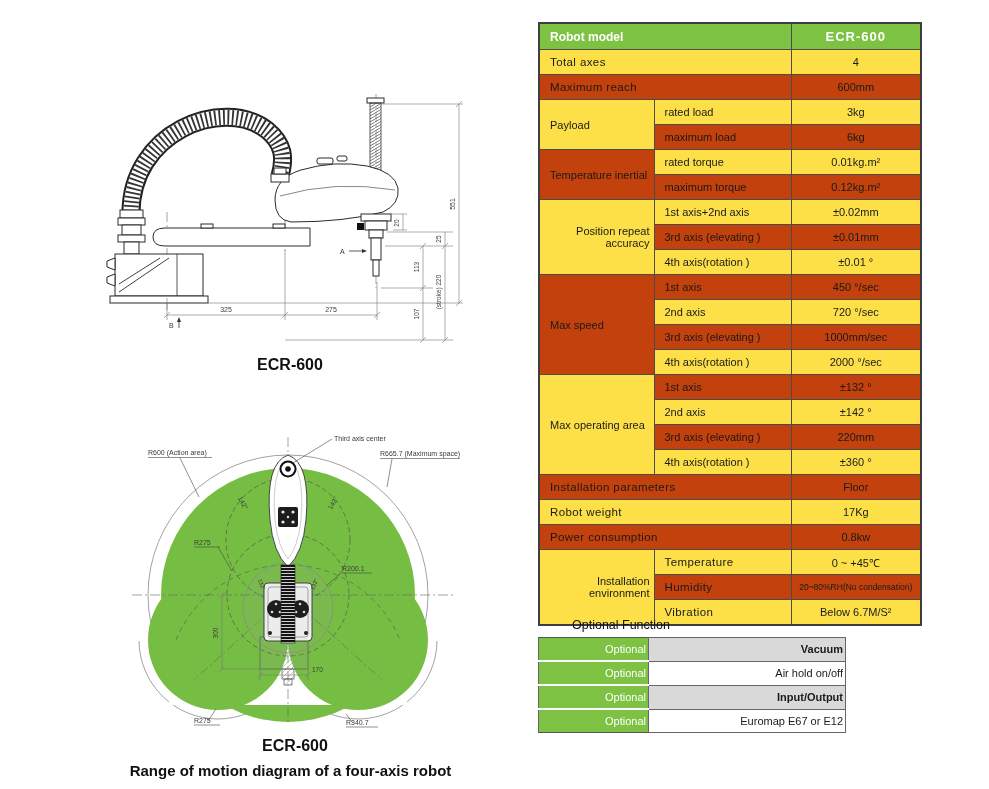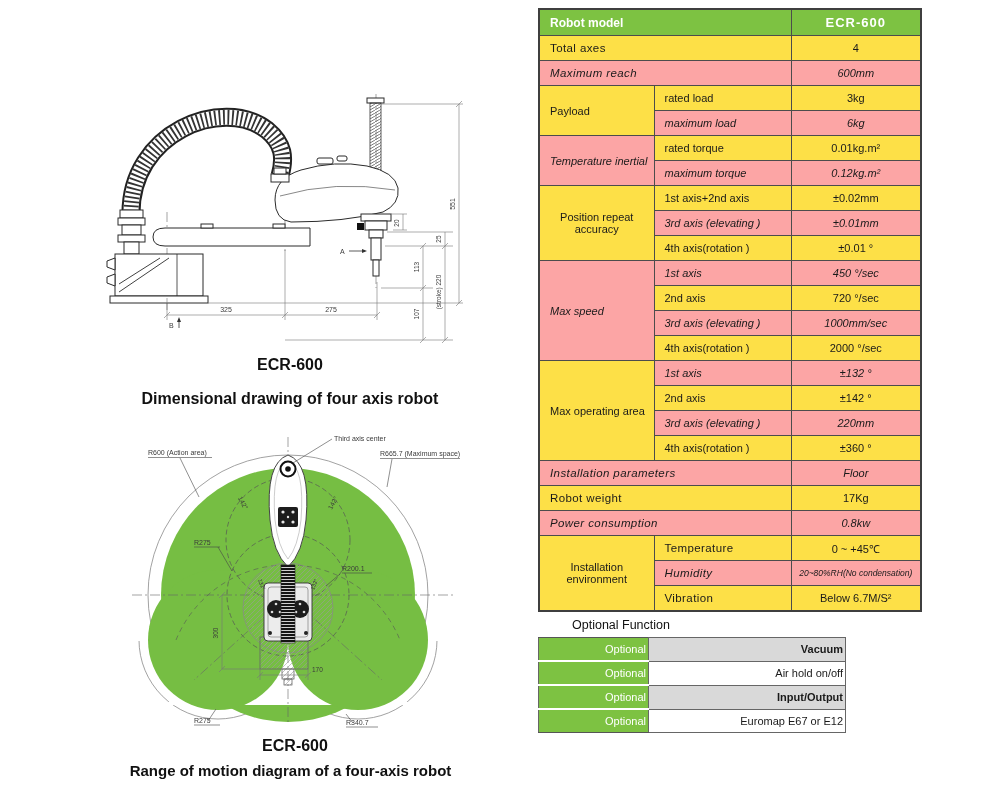"Robot model" .spec { top: 8px -> 22px }
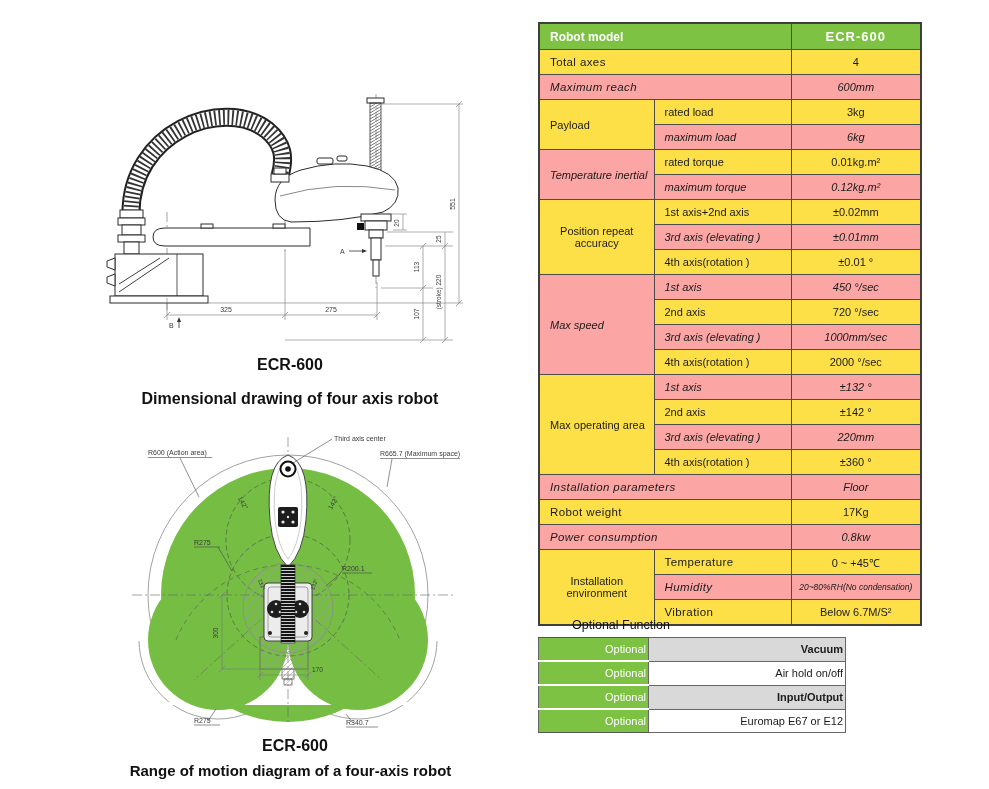"Maximum reach" .spec td.g { background: #fca5a5 -> #c2410c; font-style: italic -> none }
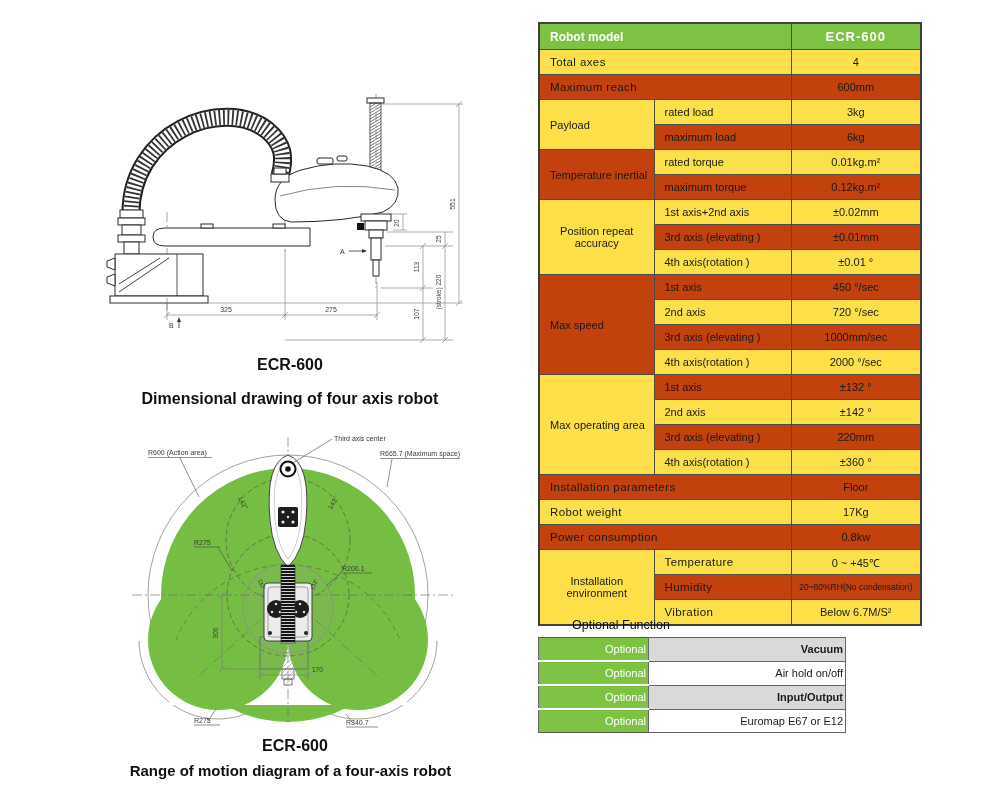"Position repeat accuracy" .spec td.c { text-align: center -> right }
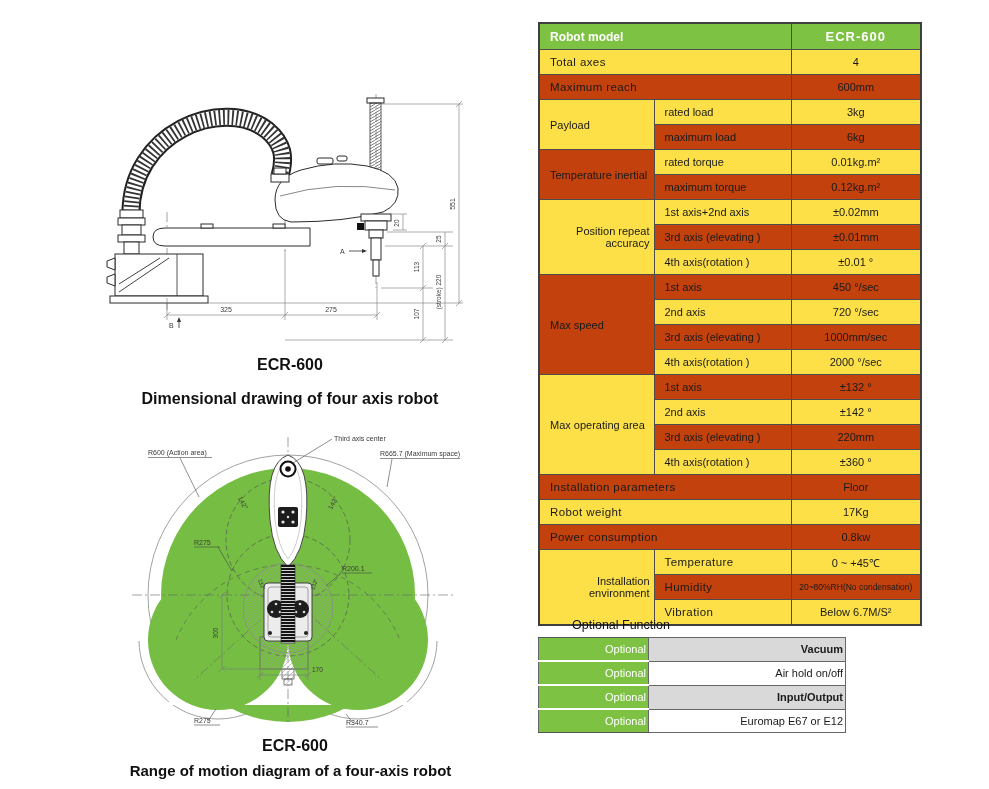"Dimensional drawing of four axis" div.figtitle { html: <div>Dimensional drawing of four axis robot</div> -> none }
